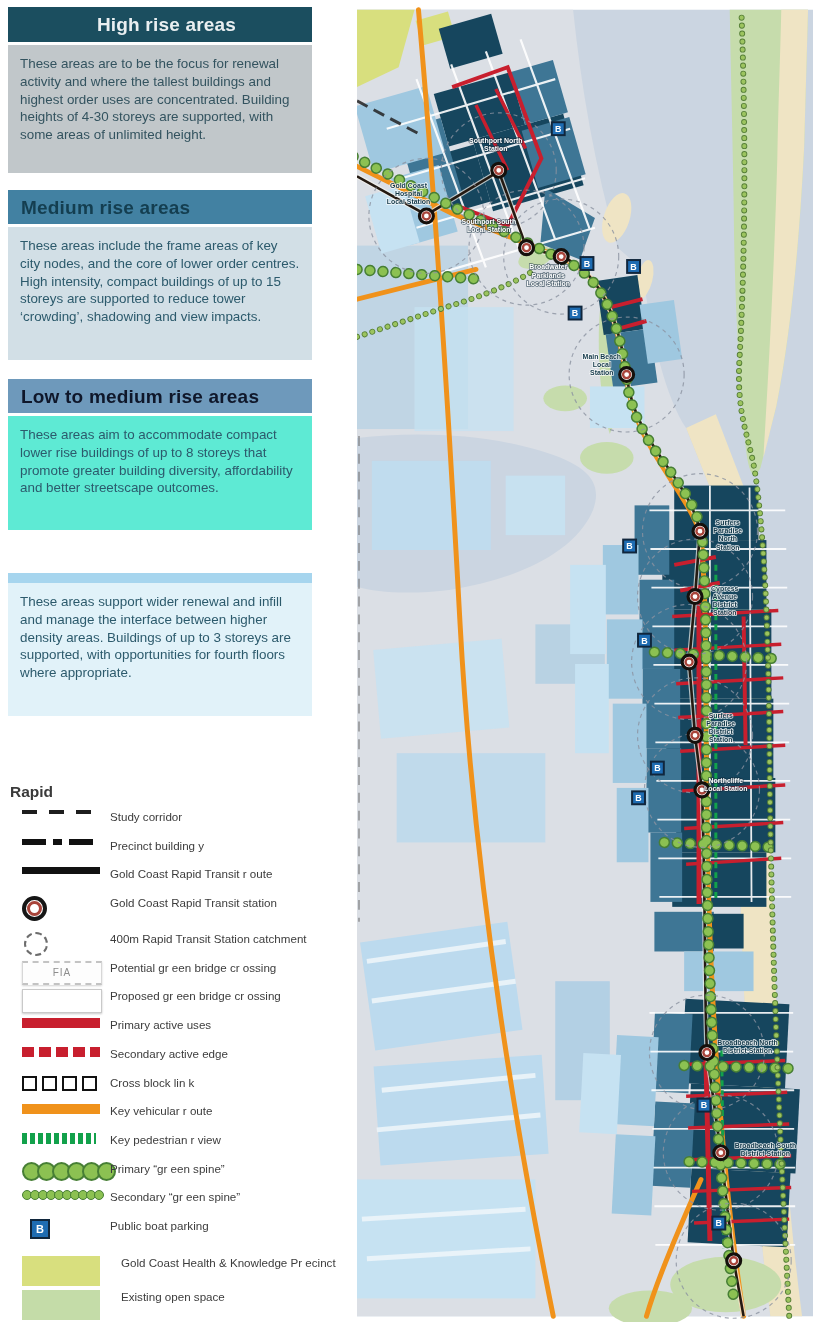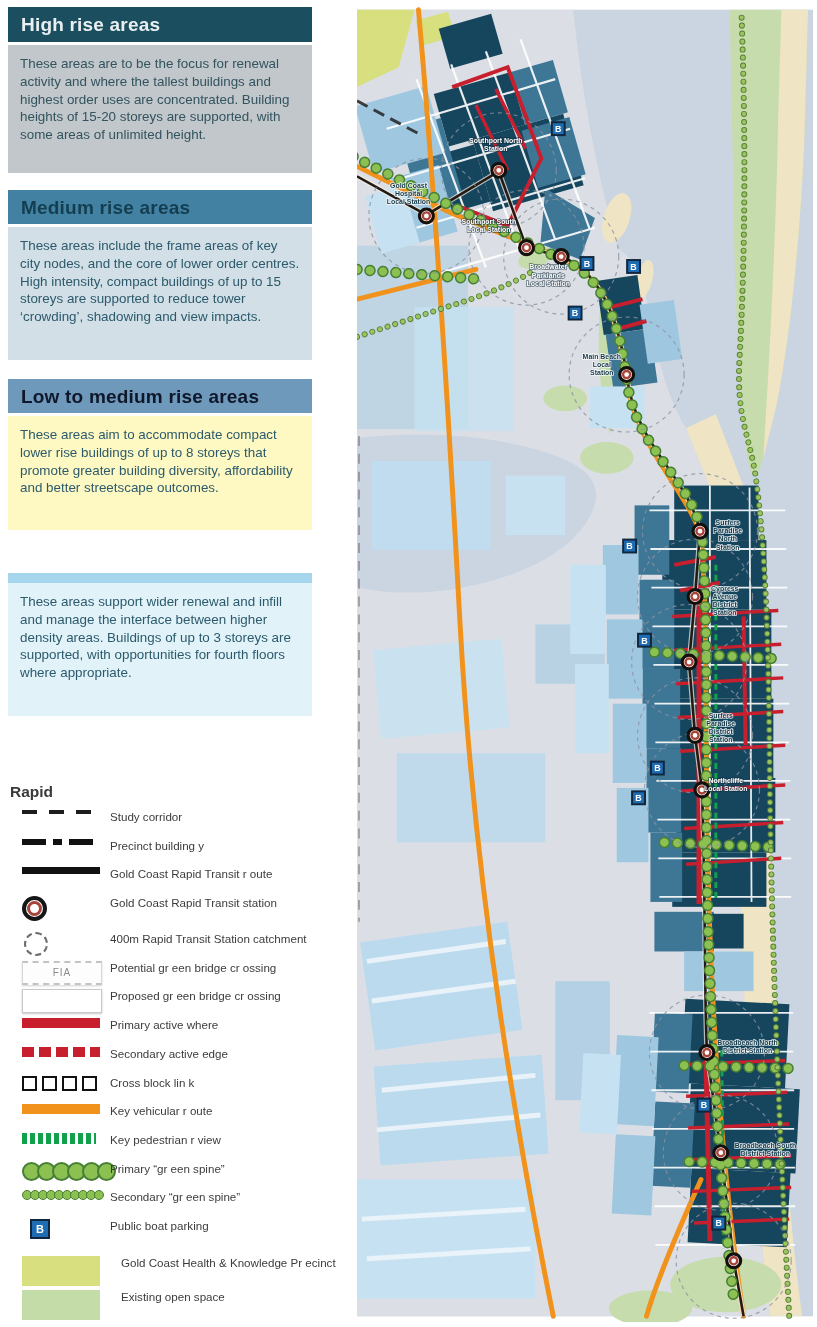"High rise areas" #hdr1 { text-align: none -> center }
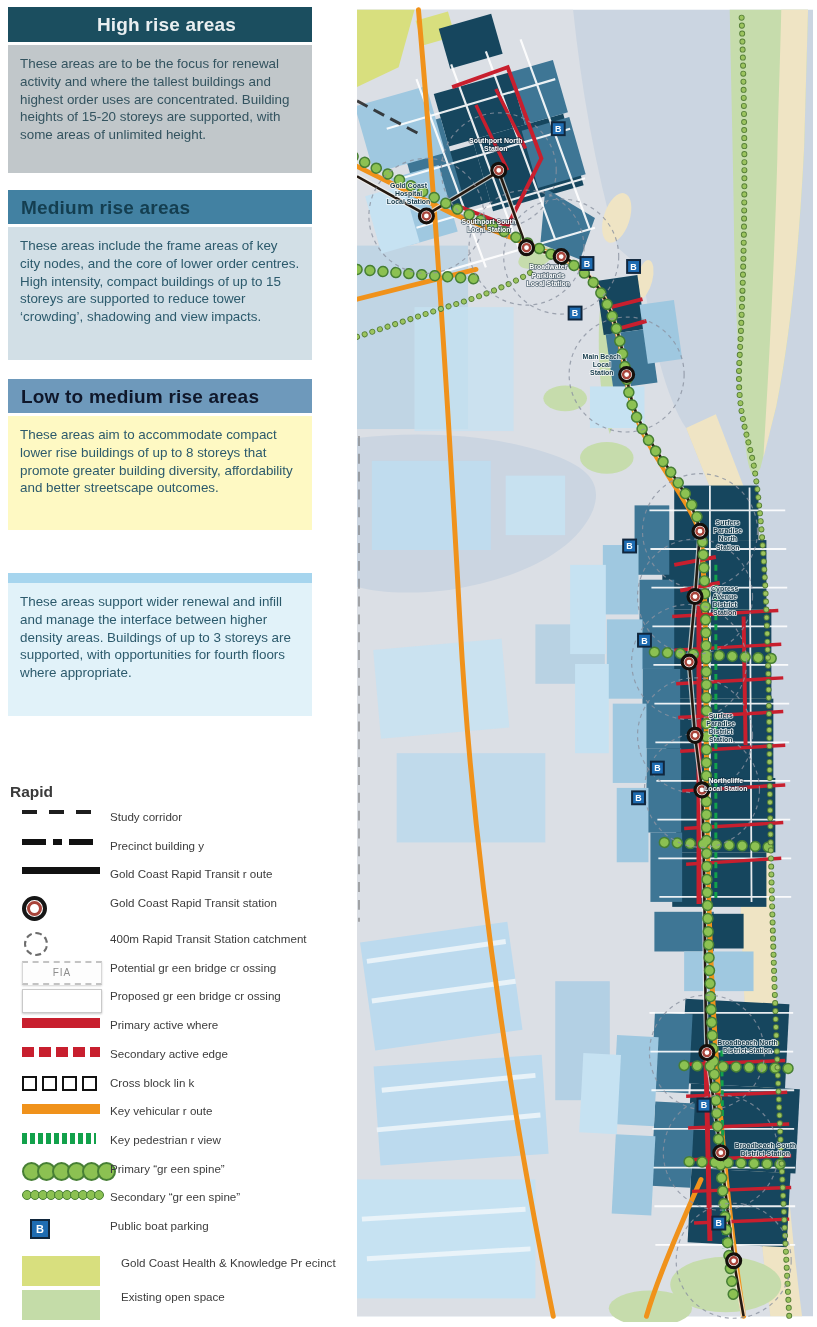"These areas are to be" div.panel-body { text: 15-20 -> 4-30 }
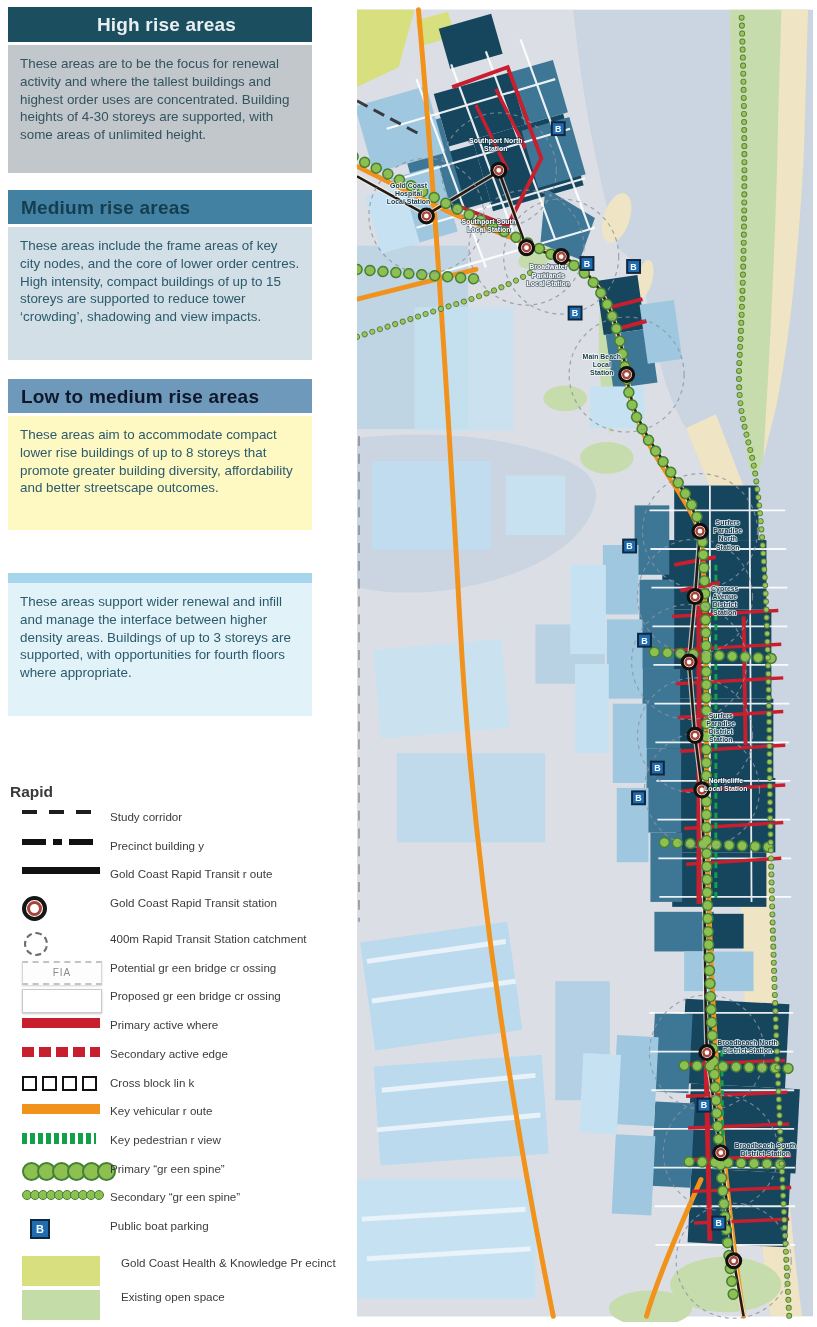"These areas aim to accommodate" #body3 { background: #fef9c3 -> #5eead4 }
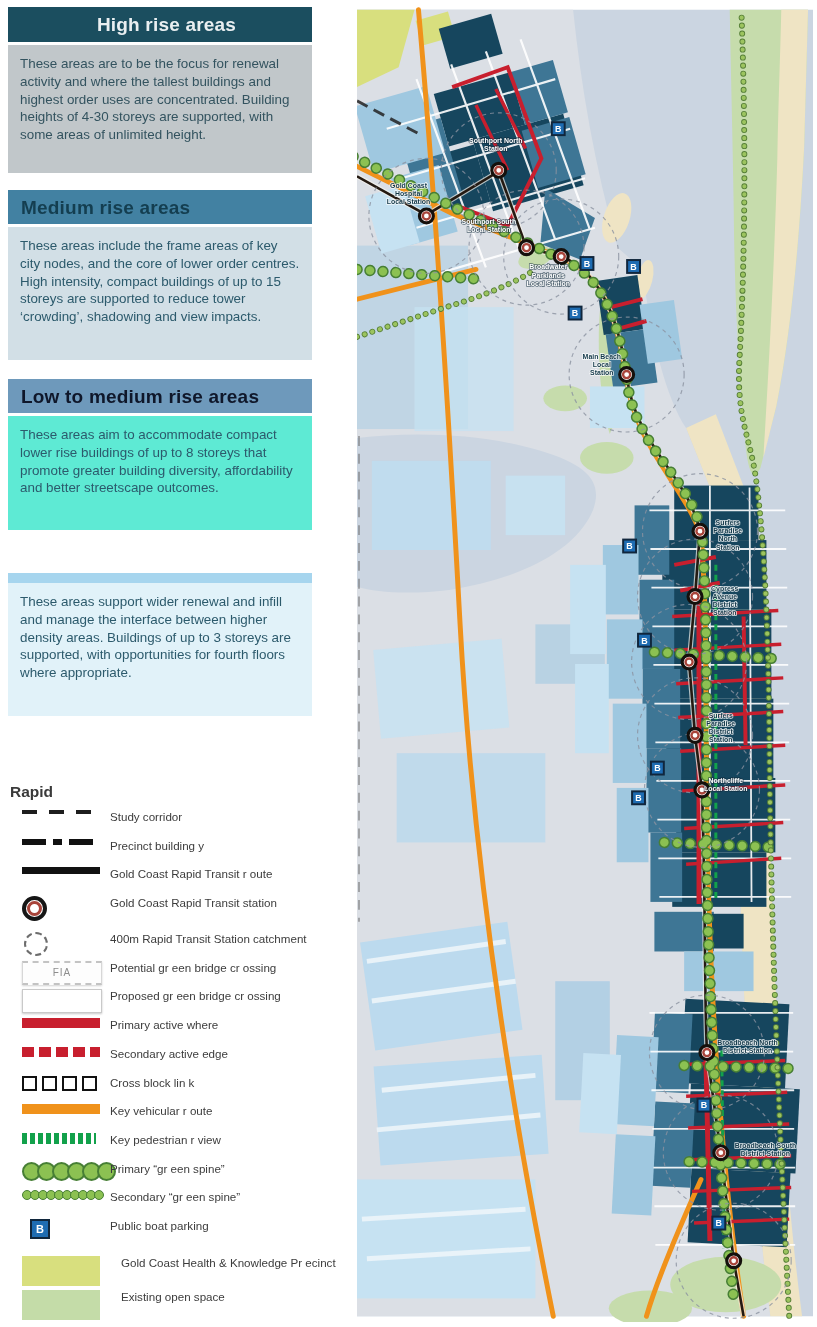"Primary active where" span.llab { text: where -> uses }
